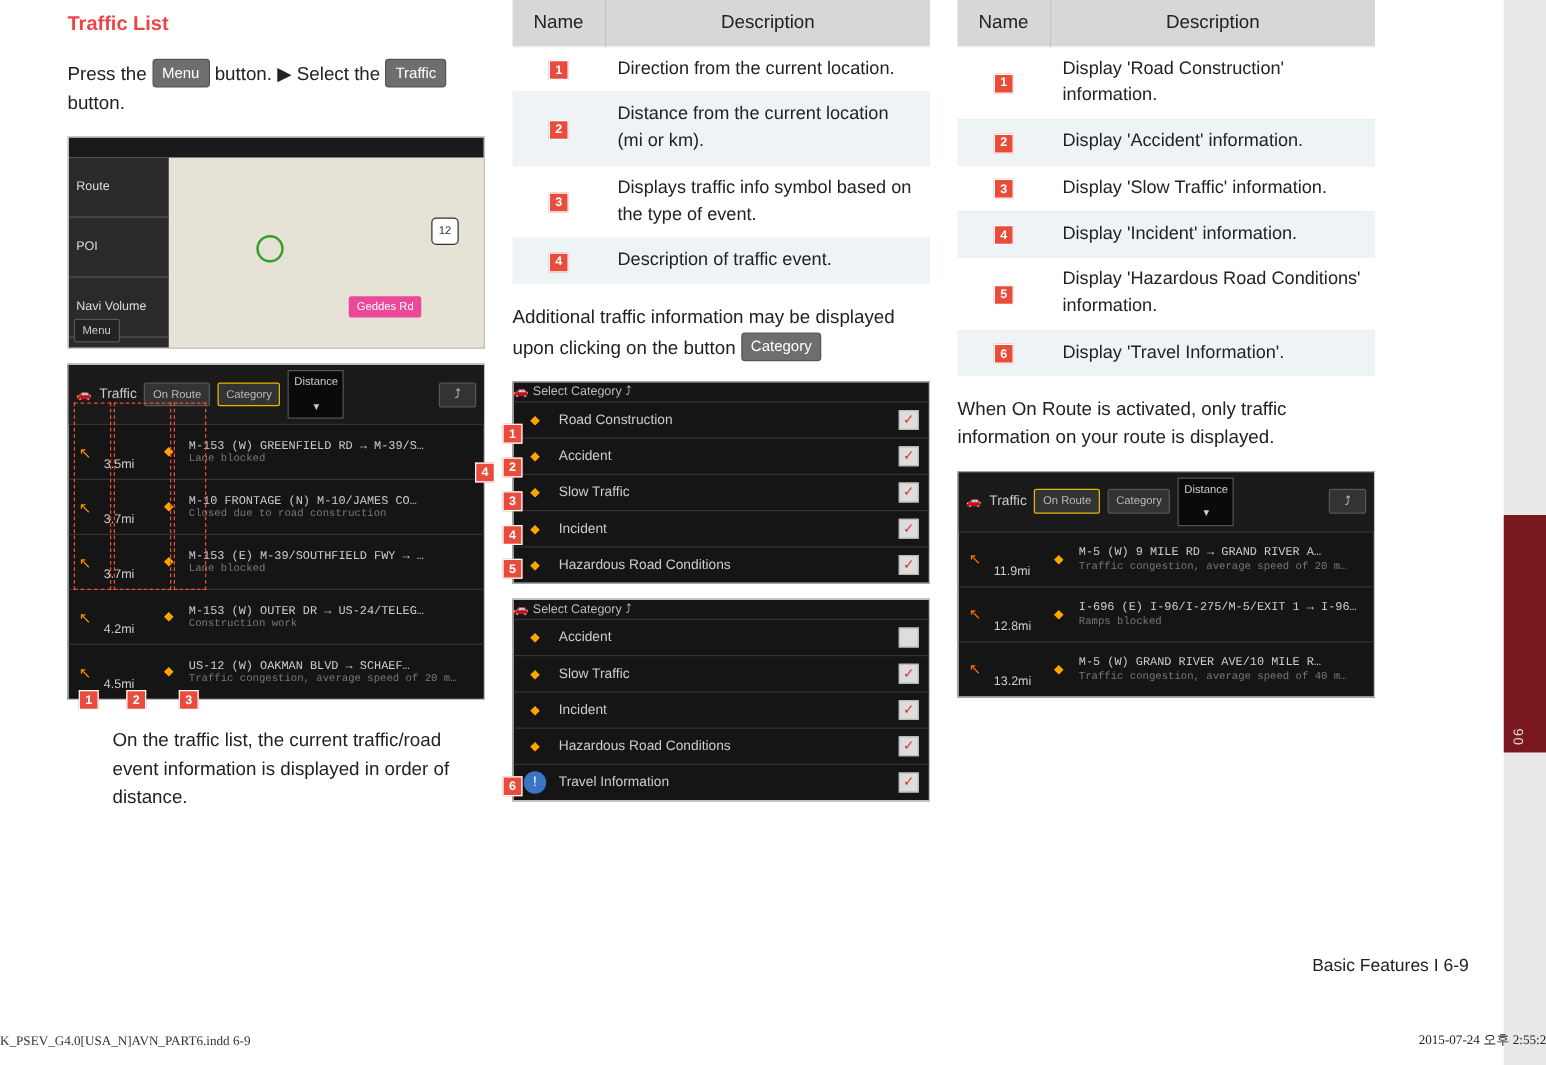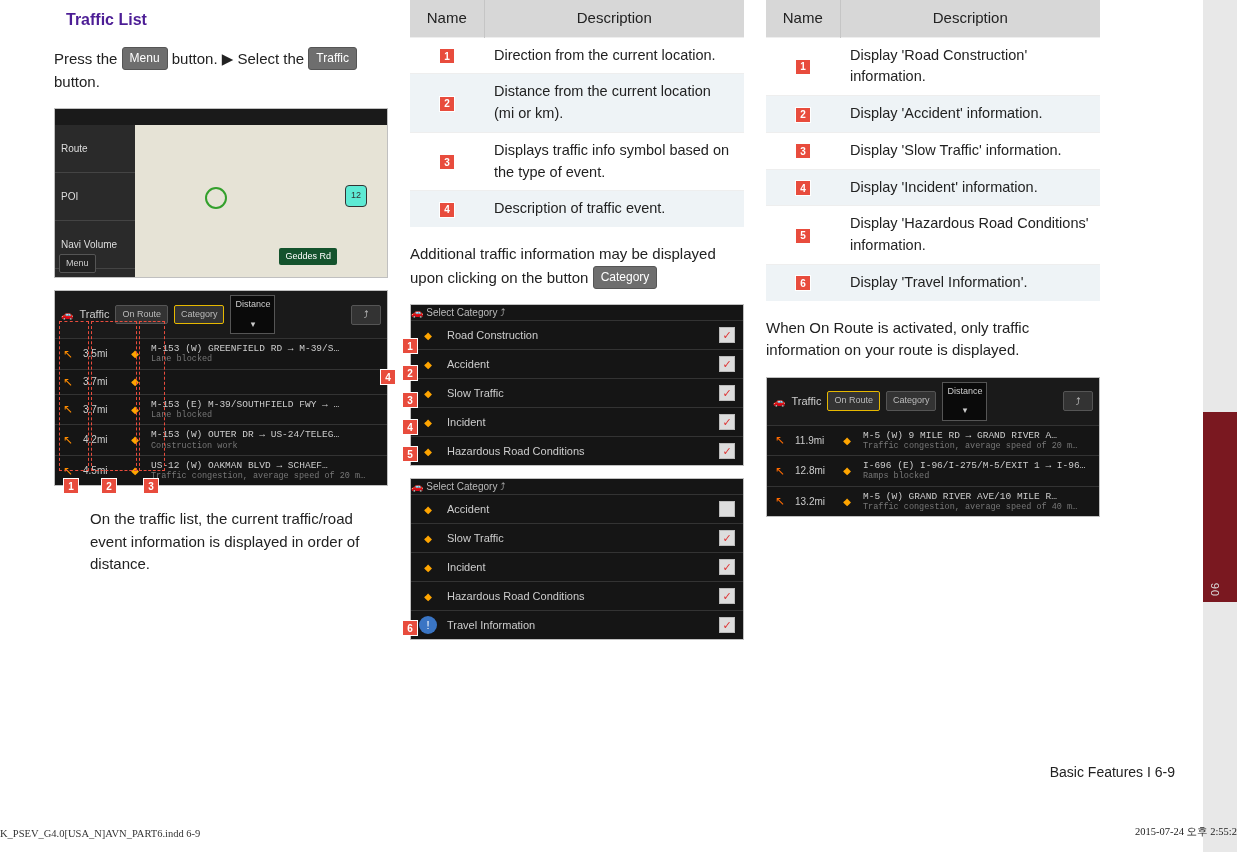"Traffic List" .col h3.red { color: #4c1d95 -> #ef4444; margin: 8px 12px 6px -> 8px 0 6px }
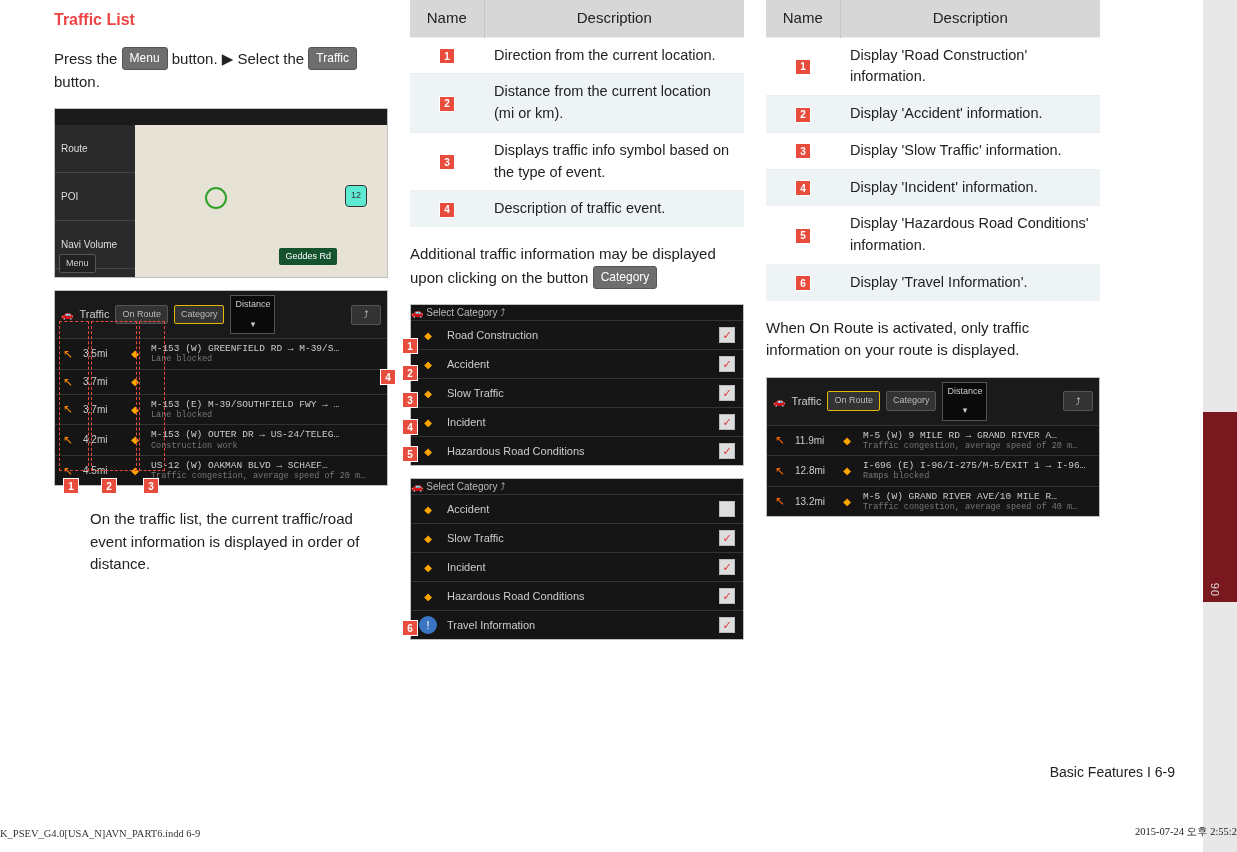"12" .map-ss .hwy { background: #5eead4 -> #ffffff; top: 76px -> 64px }
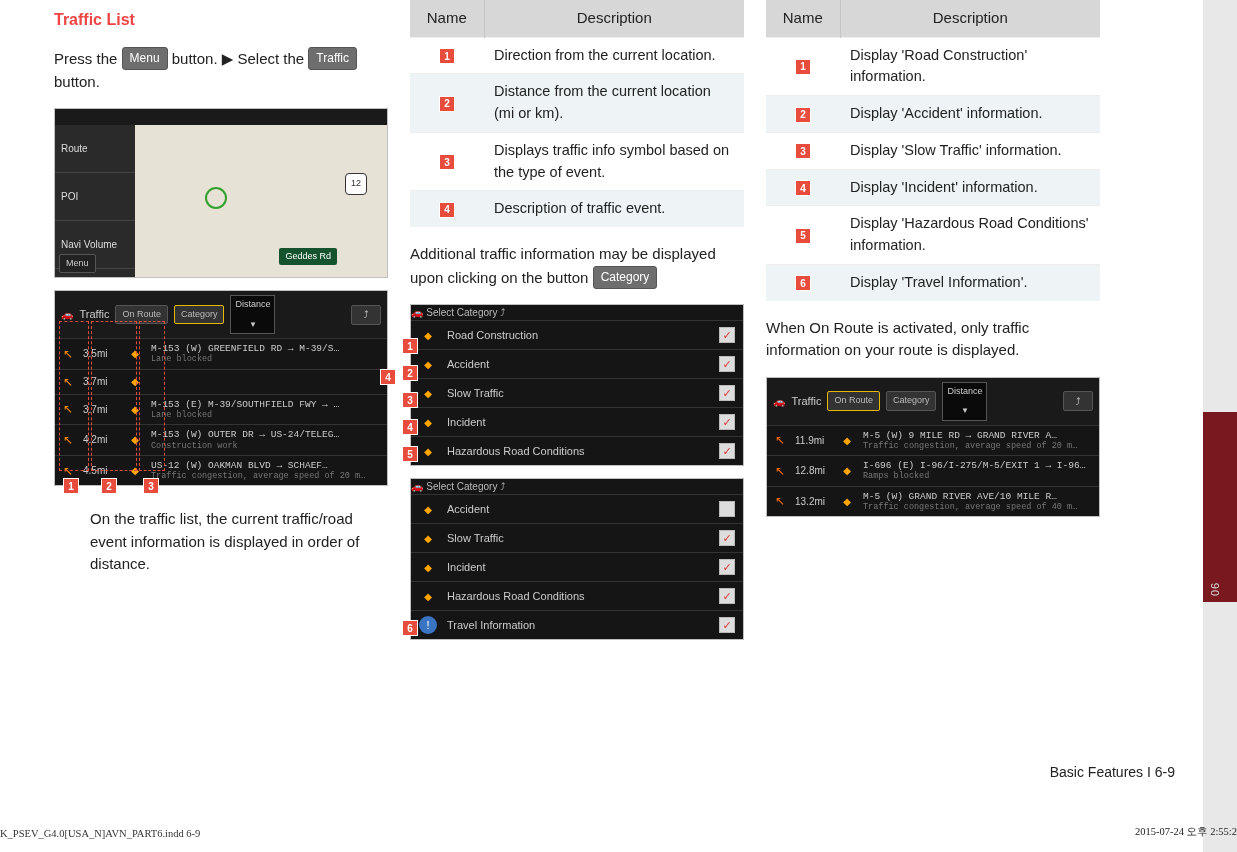"Geddes Rd" .map-ss .road { background: #14532d -> #ec4899; bottom: 12px -> 24px }
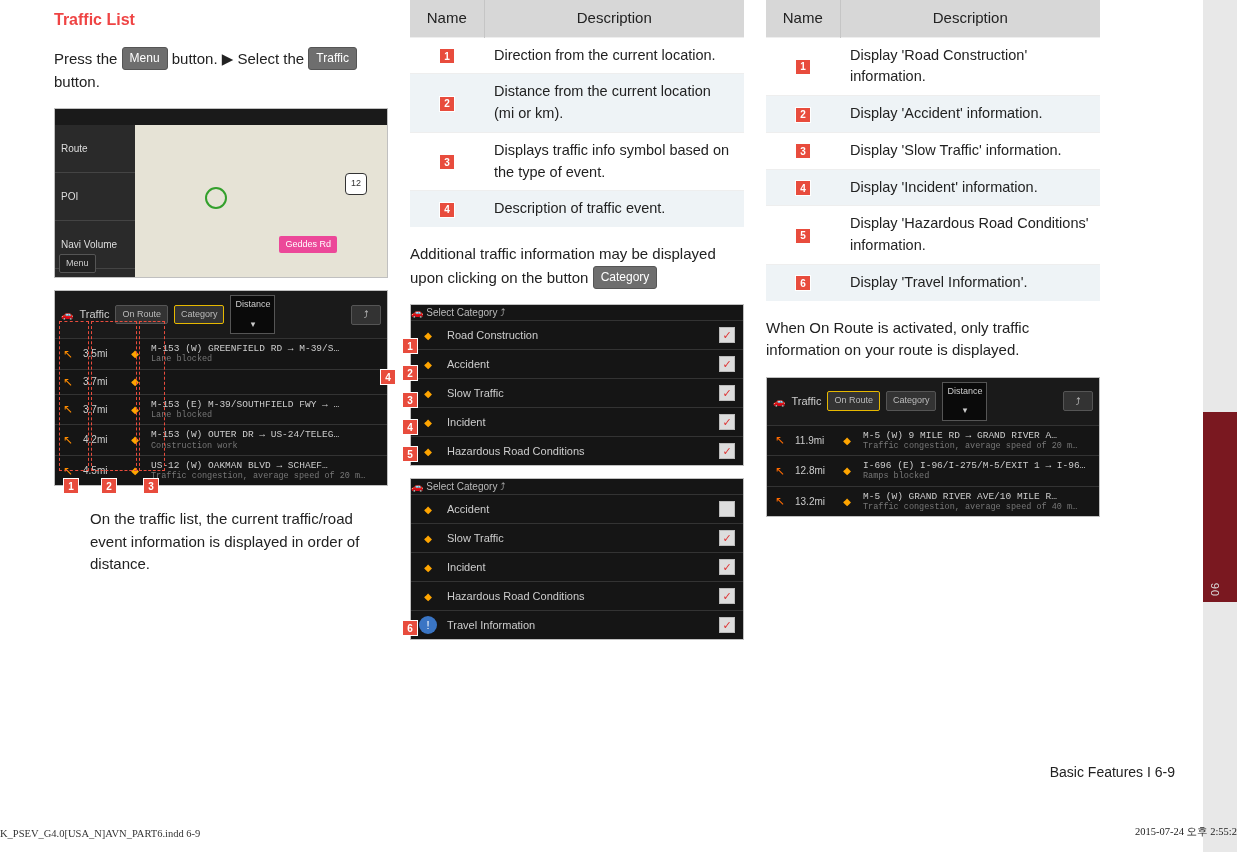"3.5mi" .traffic-row .dist { margin-top: none -> 20px }
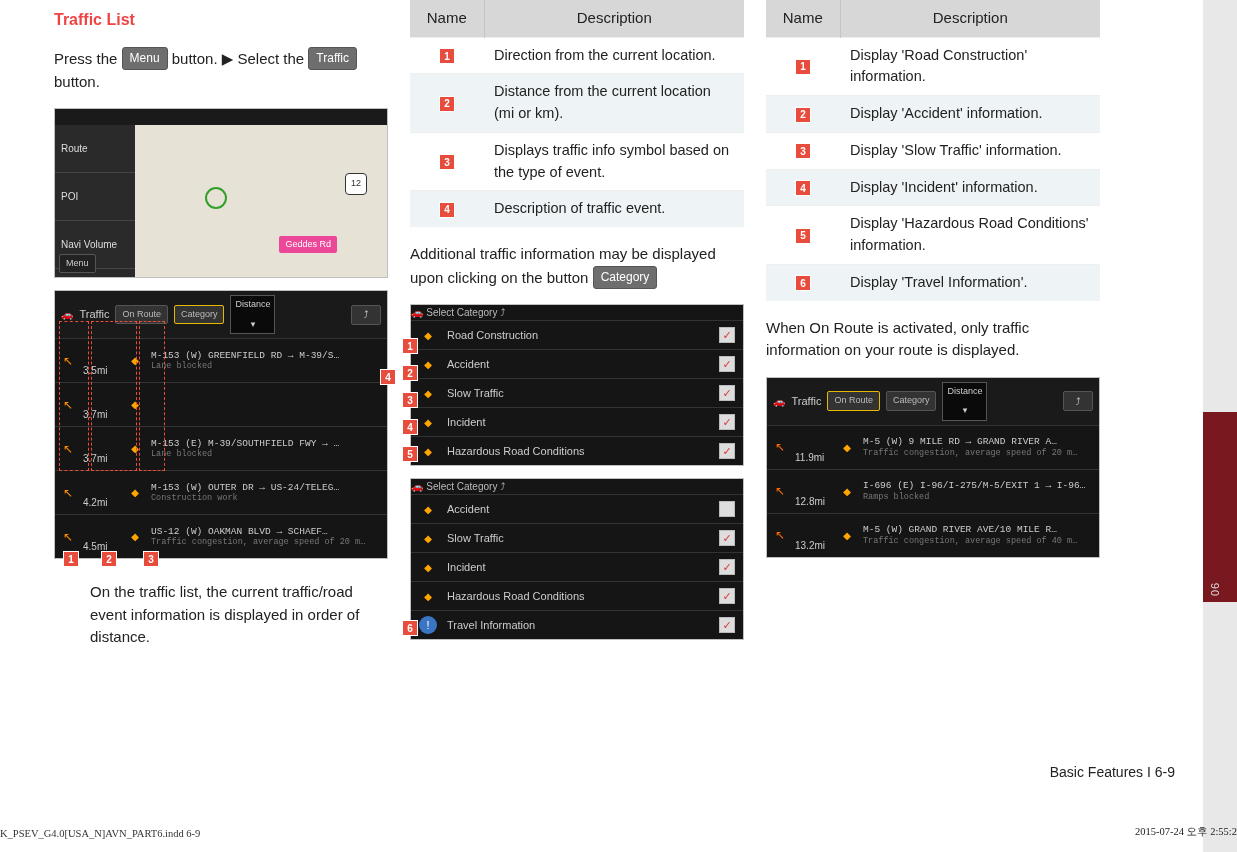"M-10 FRONTAGE (N) M-10/JAMES CO…" span.txt { html: none -> <span>M-10 FRONTAGE (N) M-10/JAMES CO…<span>Closed due to road construction</span></span> }
